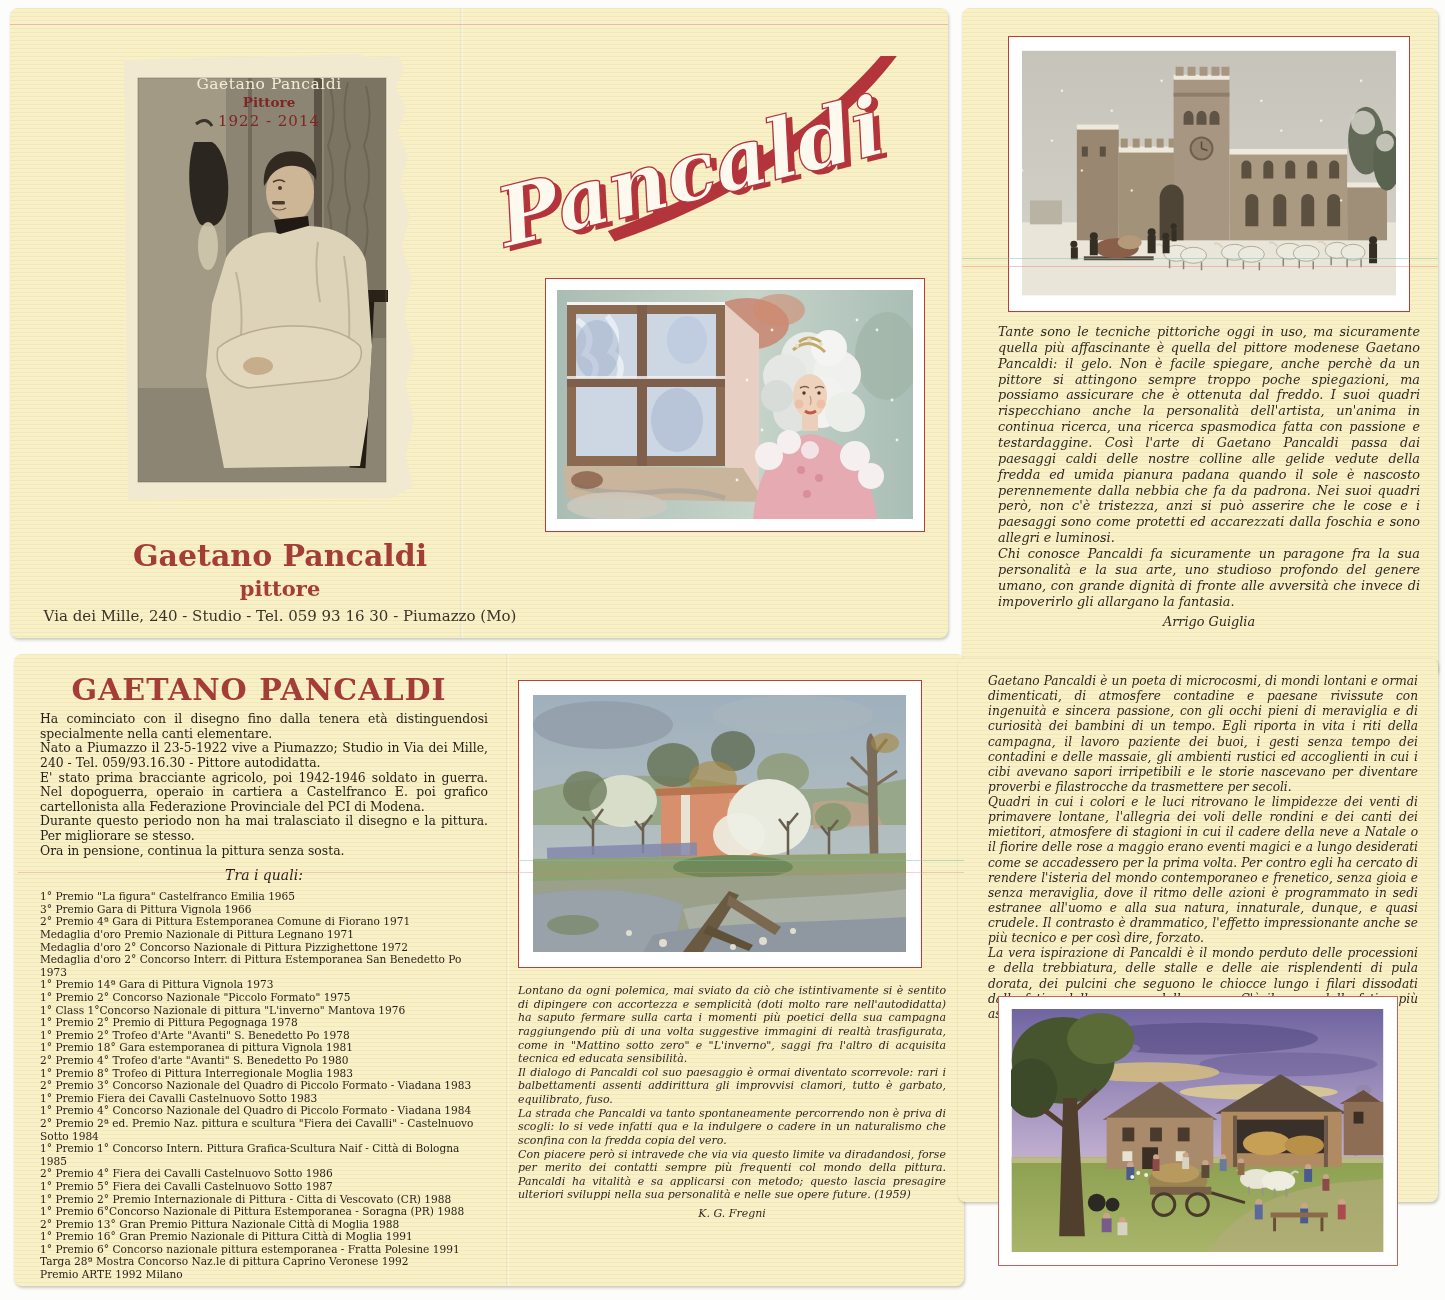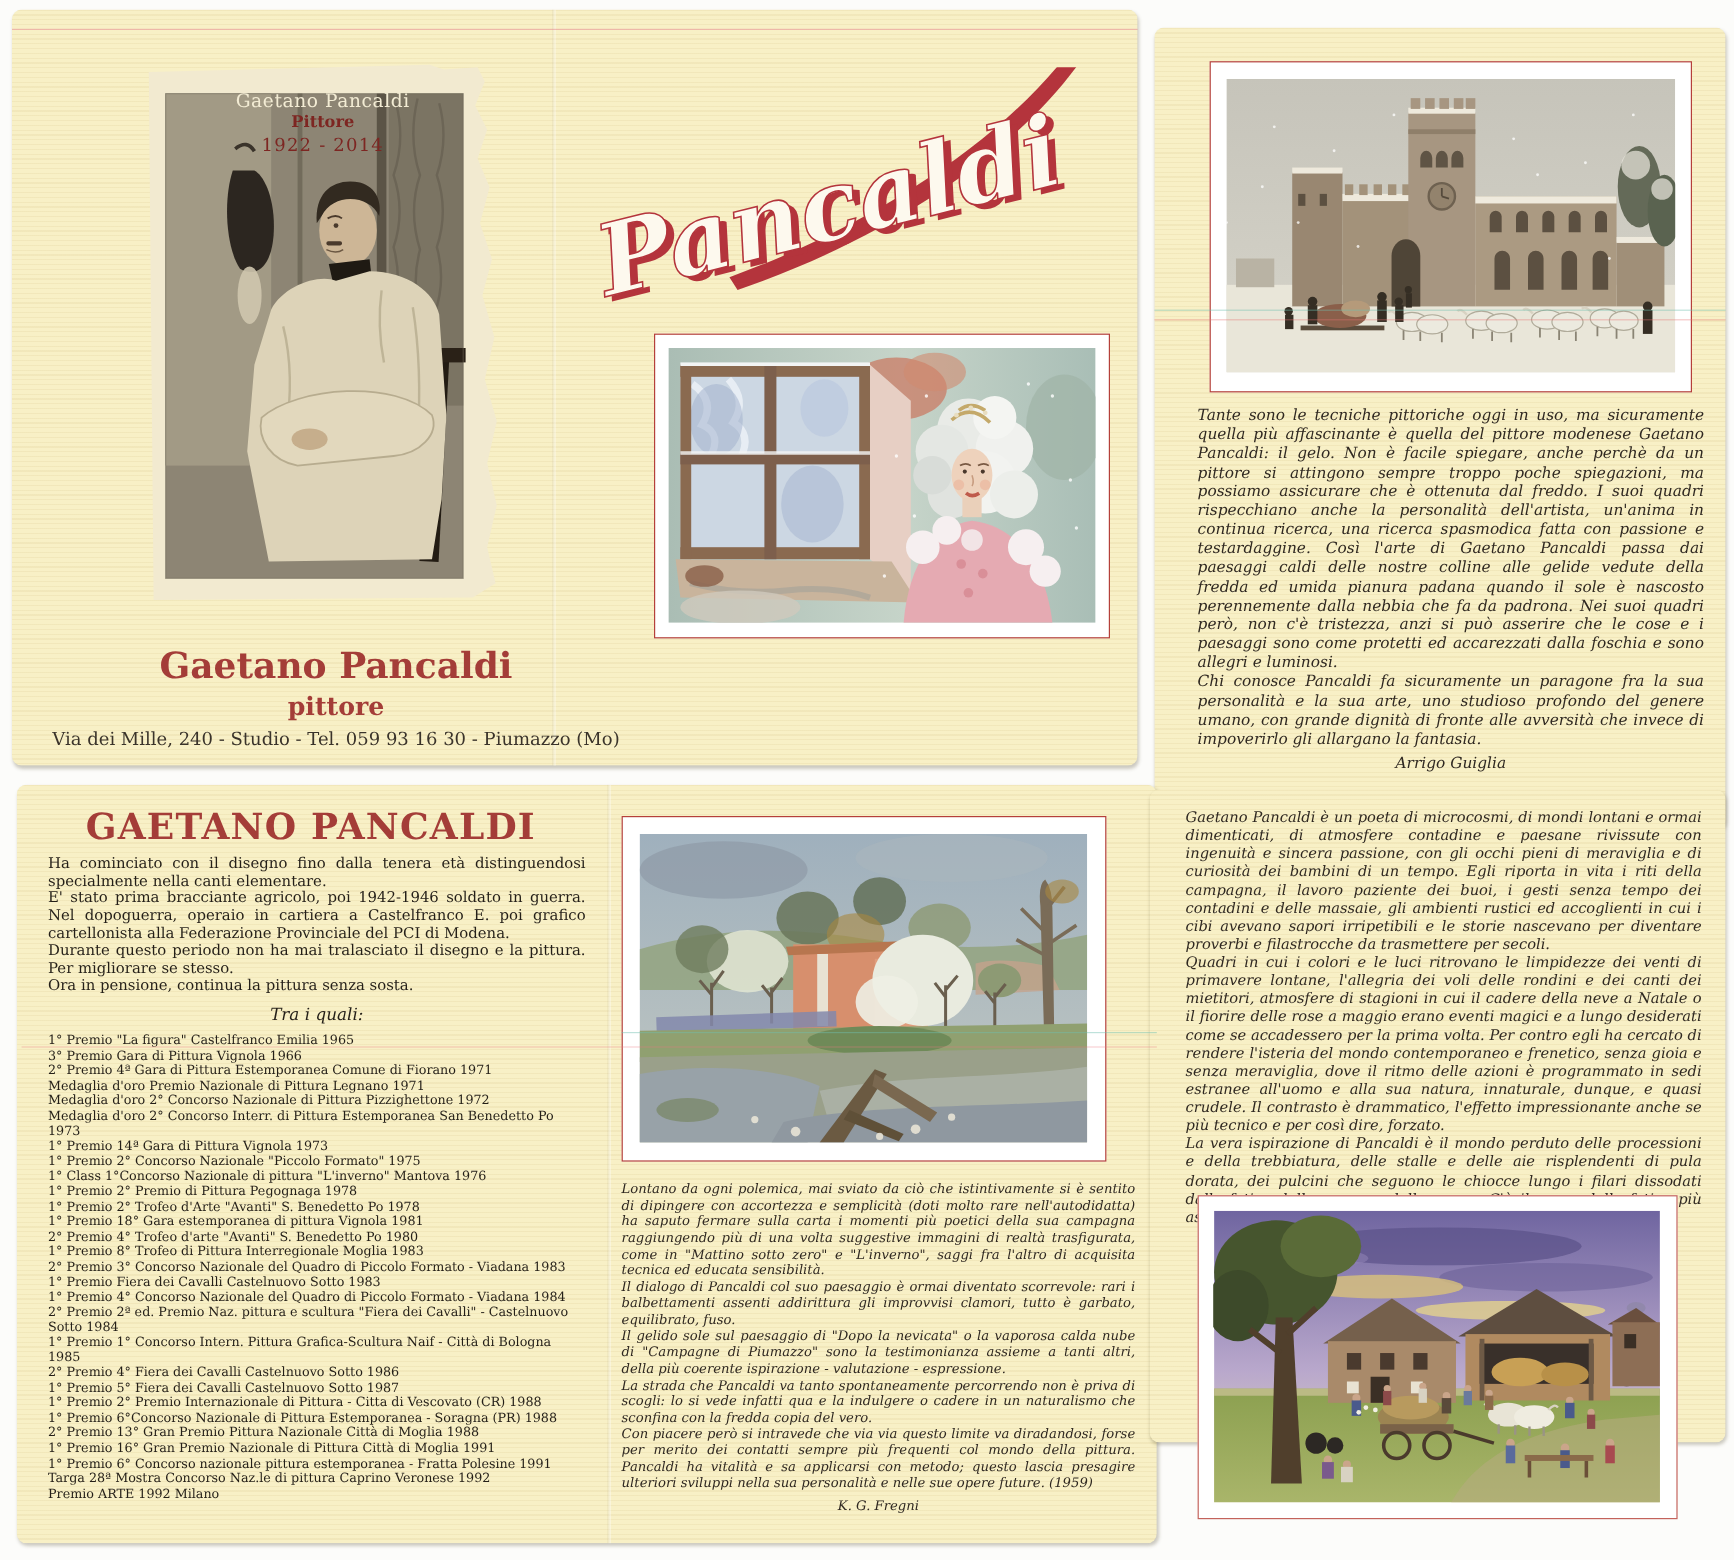"Tante sono le tecniche pittoriche" #panel-tr { top: 23px -> 8px }
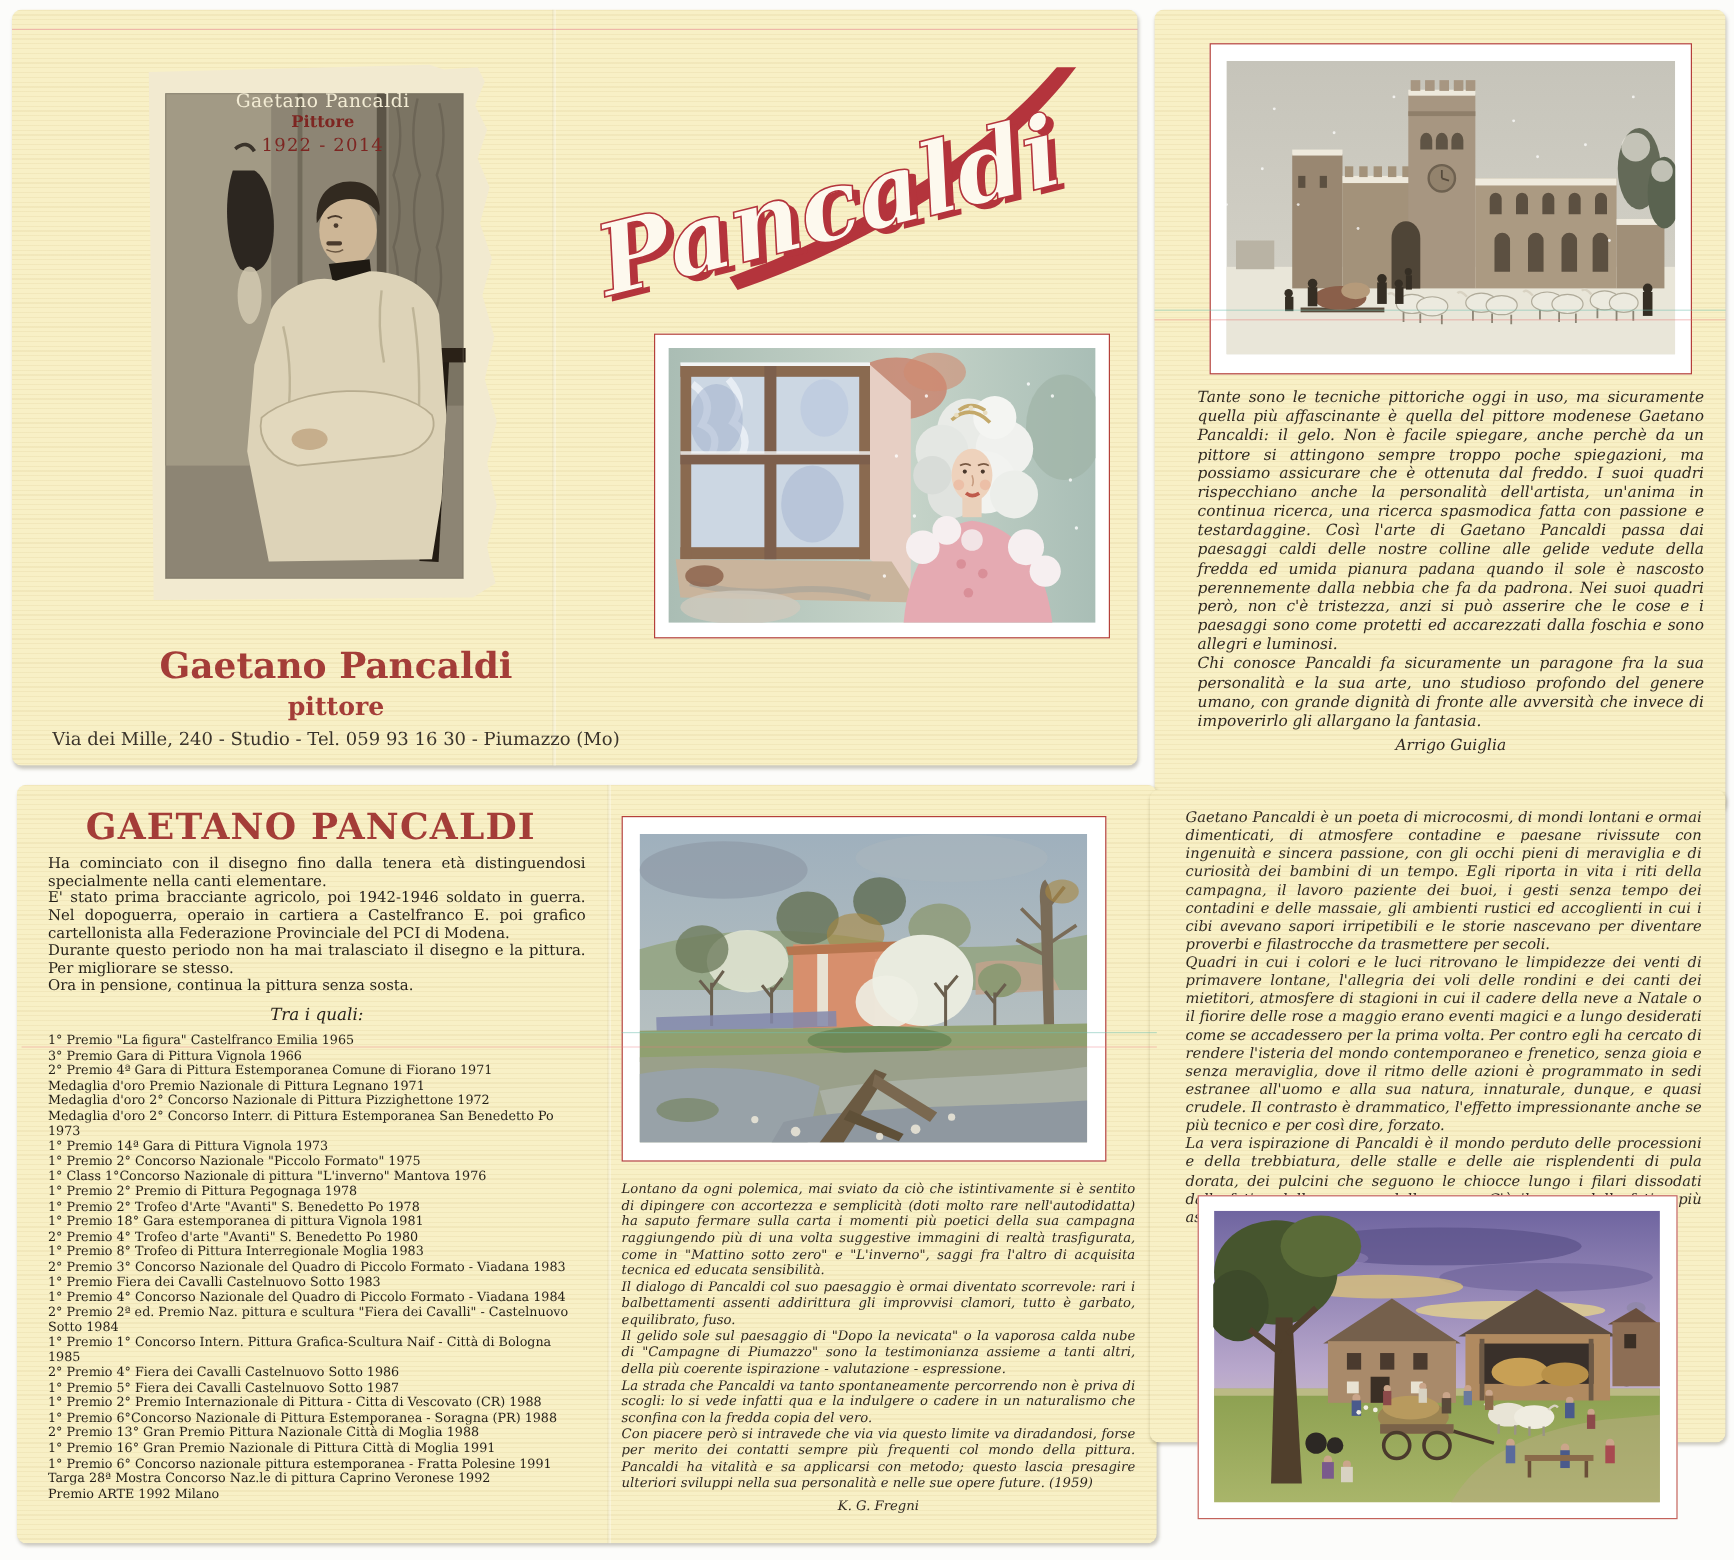"Nato a Piumazzo il 23-5-1922" p { html: none -> <p>Nato a Piumazzo il 23-5-1922 vive a Piumazzo; Studio in Via dei Mille, 240 - Tel. 059/93.16.30 - Pittore autodidatta.</p> }
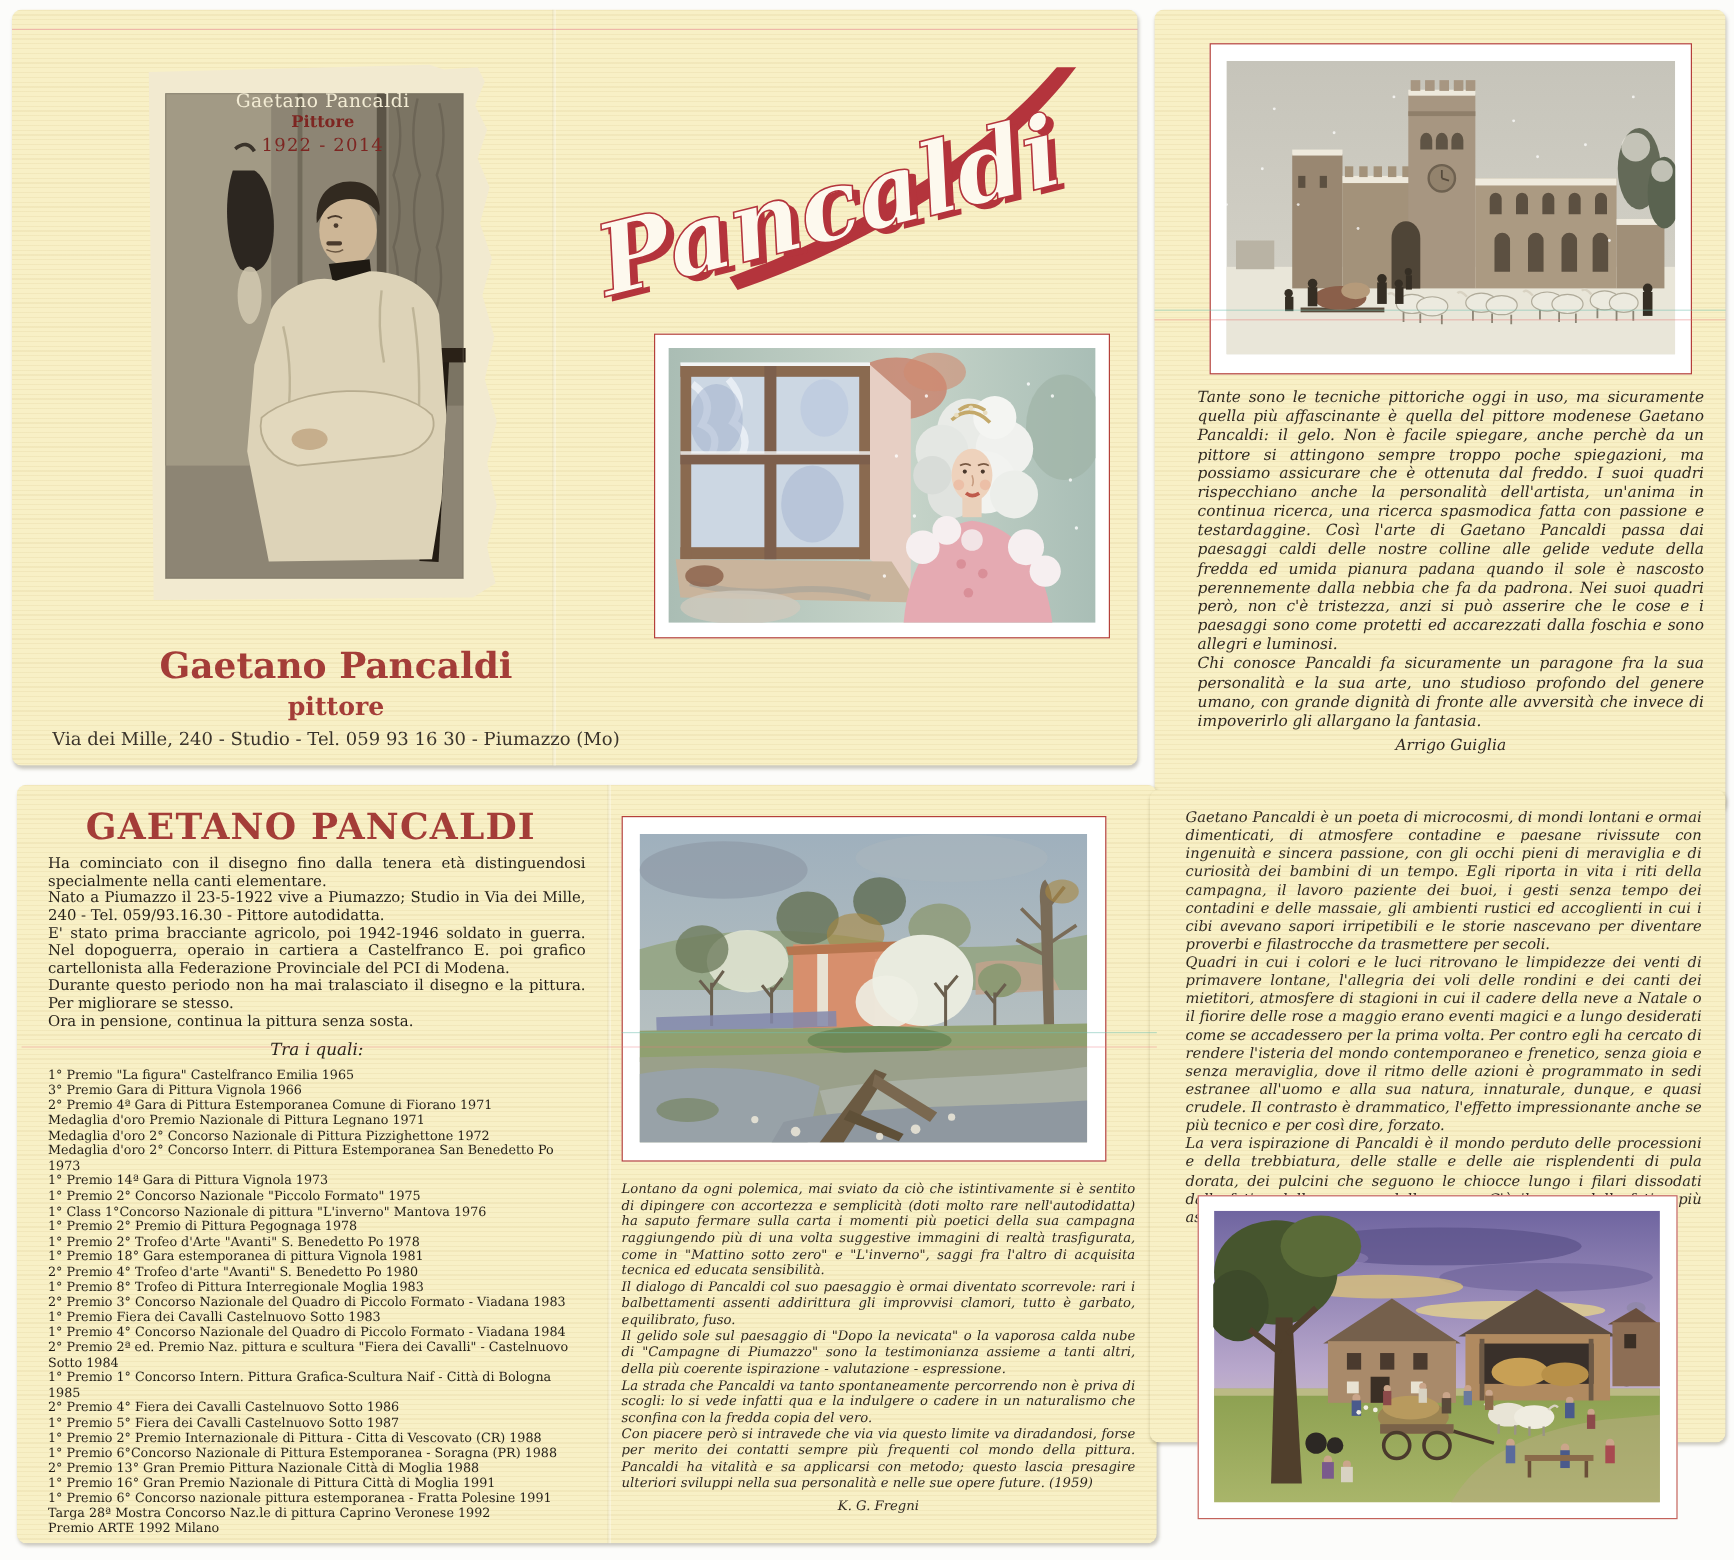"Il gelido sole sul paesaggio" p { html: <p>Il gelido sole sul paesaggio di "Dopo la nevicata" o la vaporosa calda nube di "Campagne di Piumazzo" sono la testimonianza assieme a tanti altri, della più coerente ispirazione - valutazione - espressione.</p> -> none }
